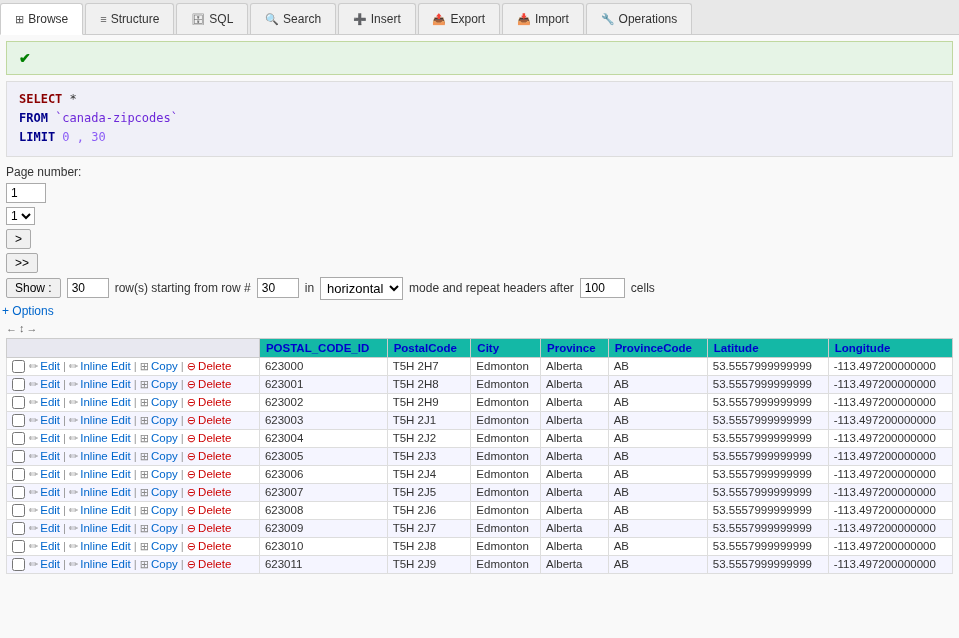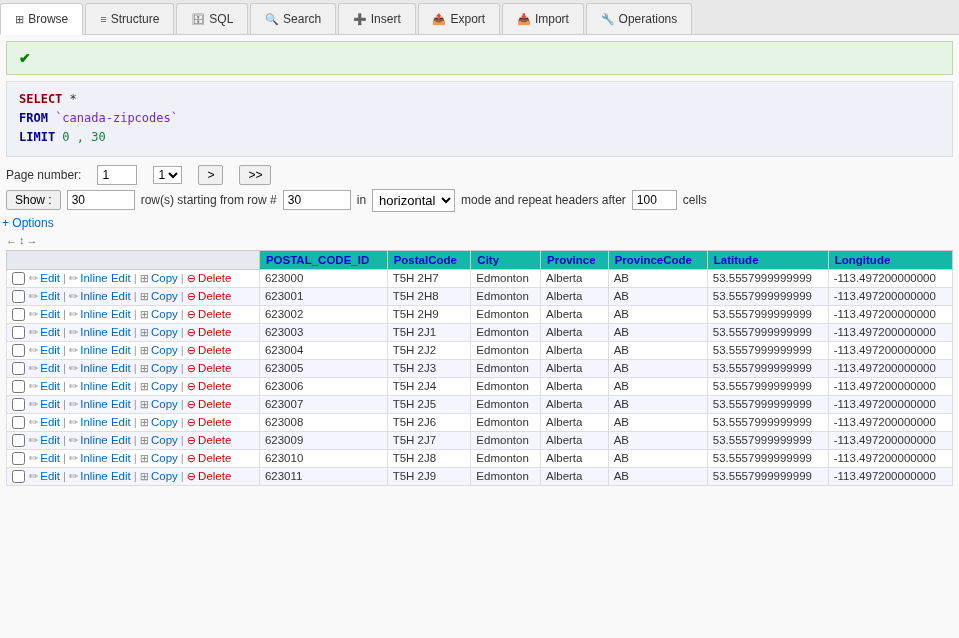"0 , 30" .sql-number { color: #15803d -> #8b5cf6 }
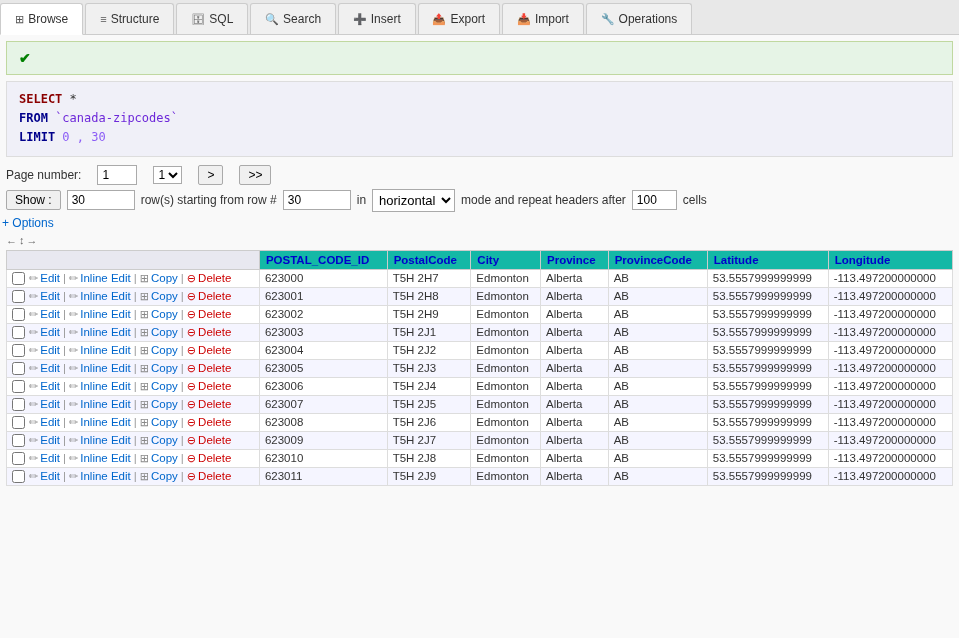"Page number:" .pagination-area { align-items: center -> flex-start; flex-direction: none -> column; gap: 16px -> 4px }
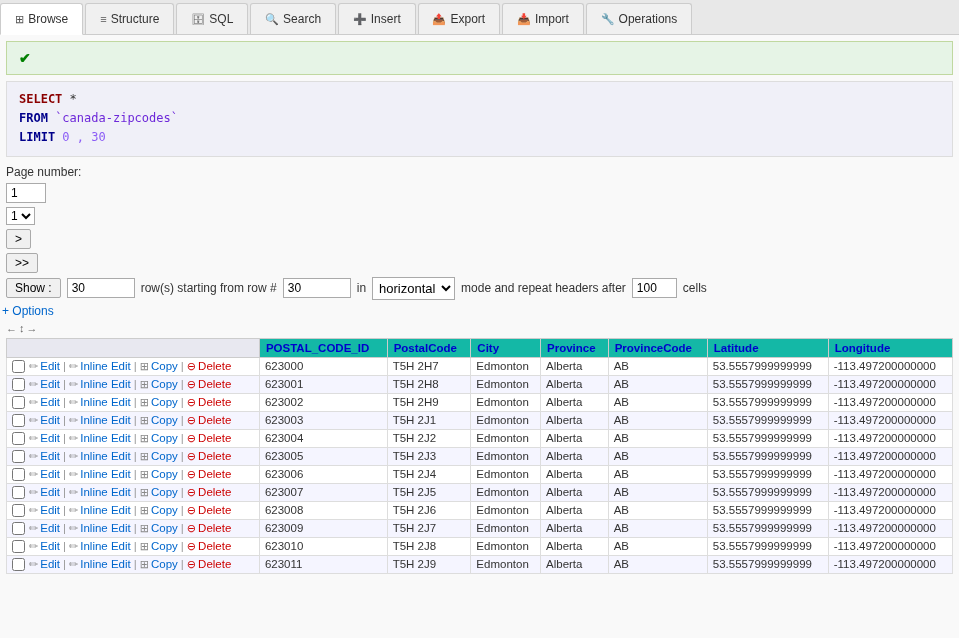"30" .show-input { width: 68px -> 42px }
